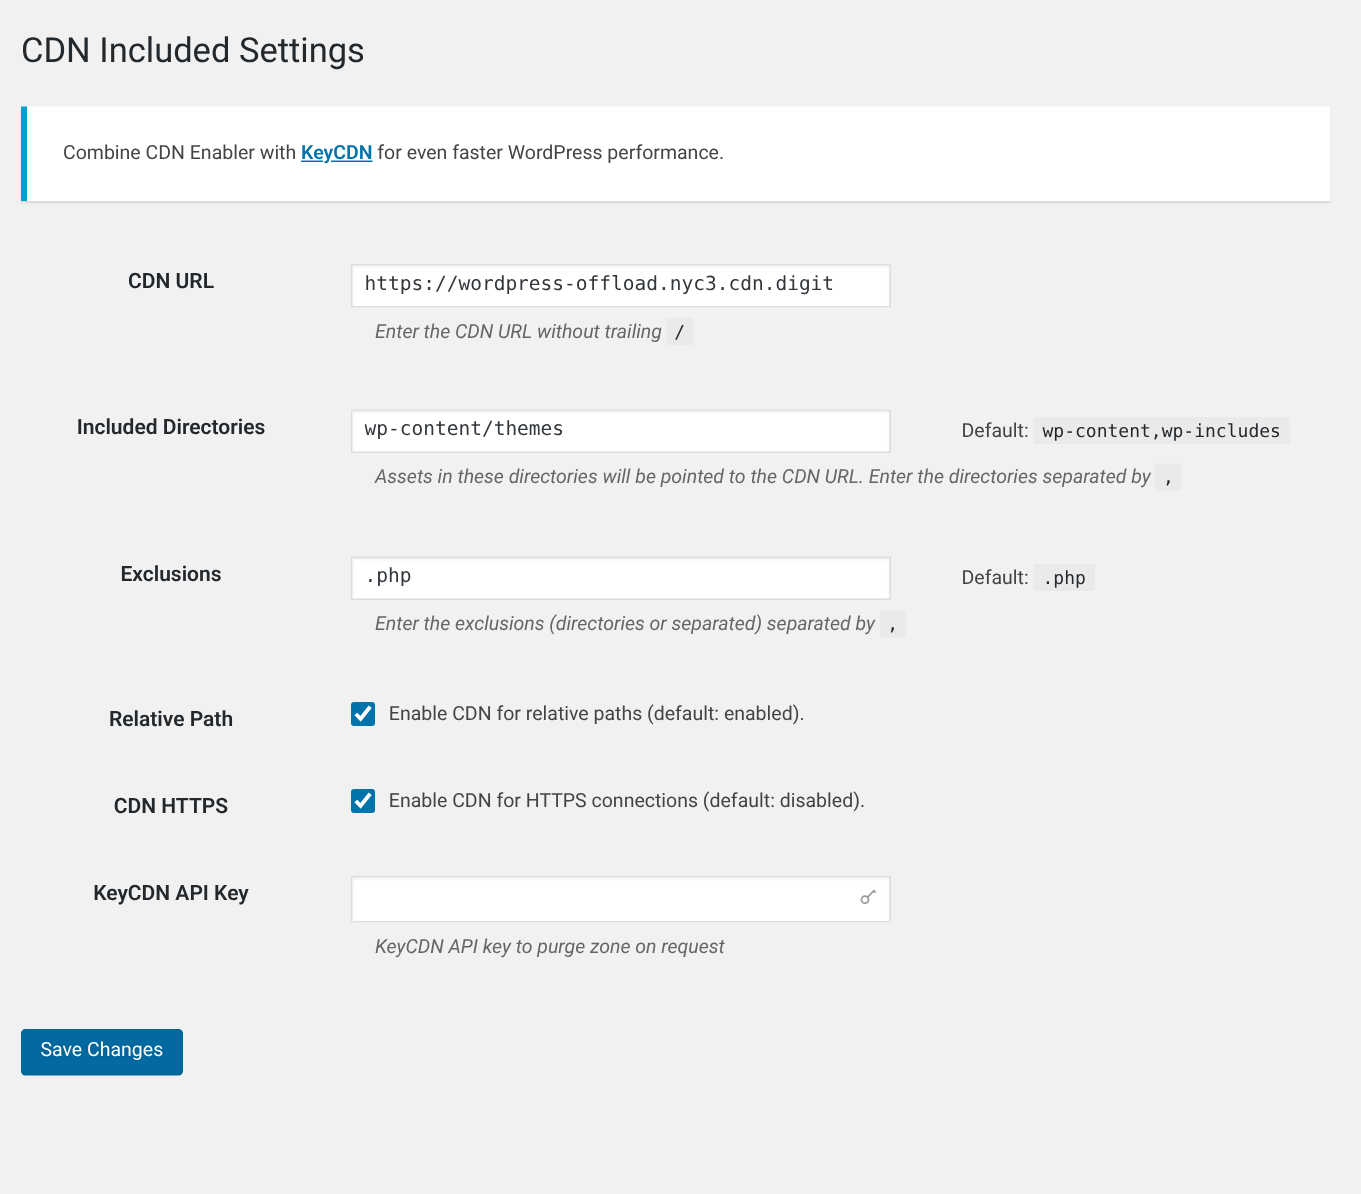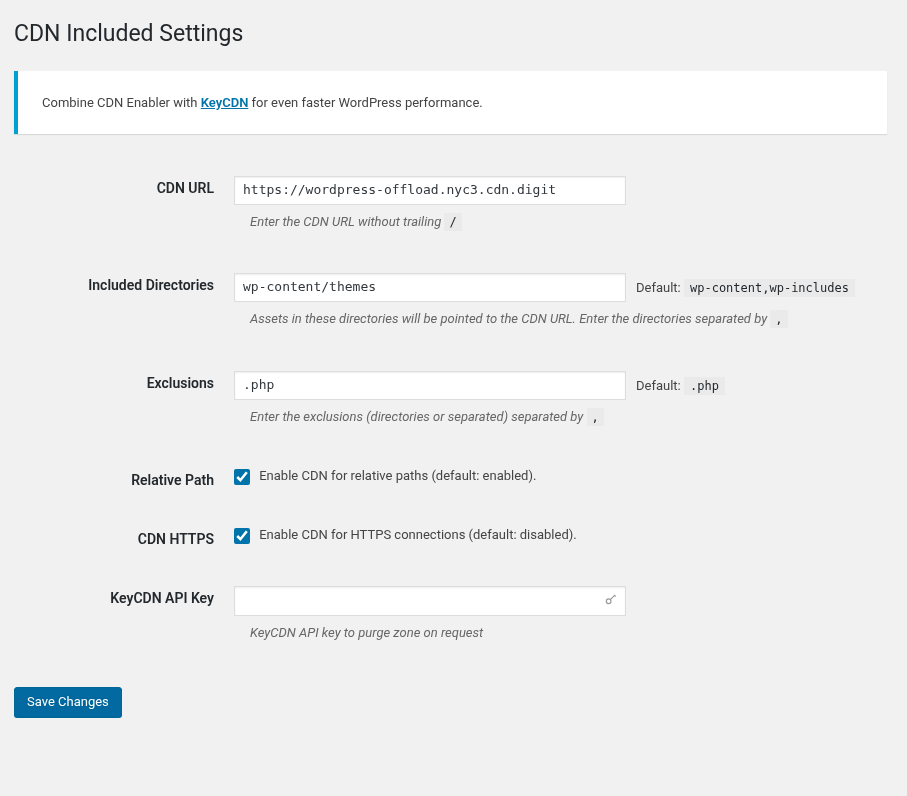"CDN URL" .form-table th { text-align: right -> center }
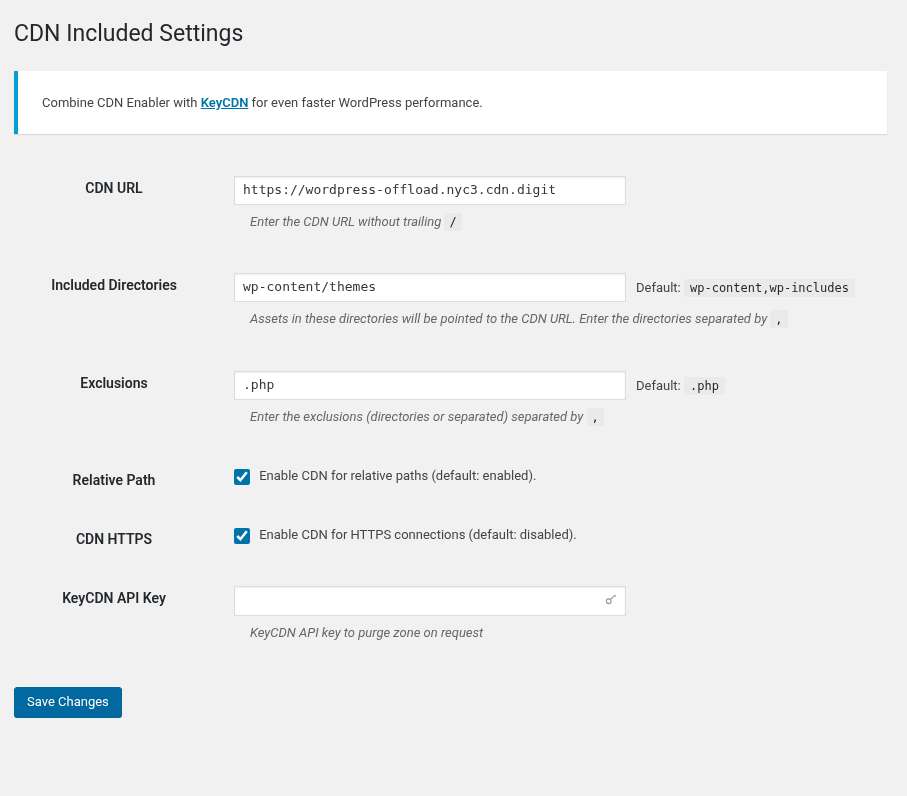"https://wordpress-offload.nyc3.cdn.digit" .regular-text { width: 392px -> 360px }
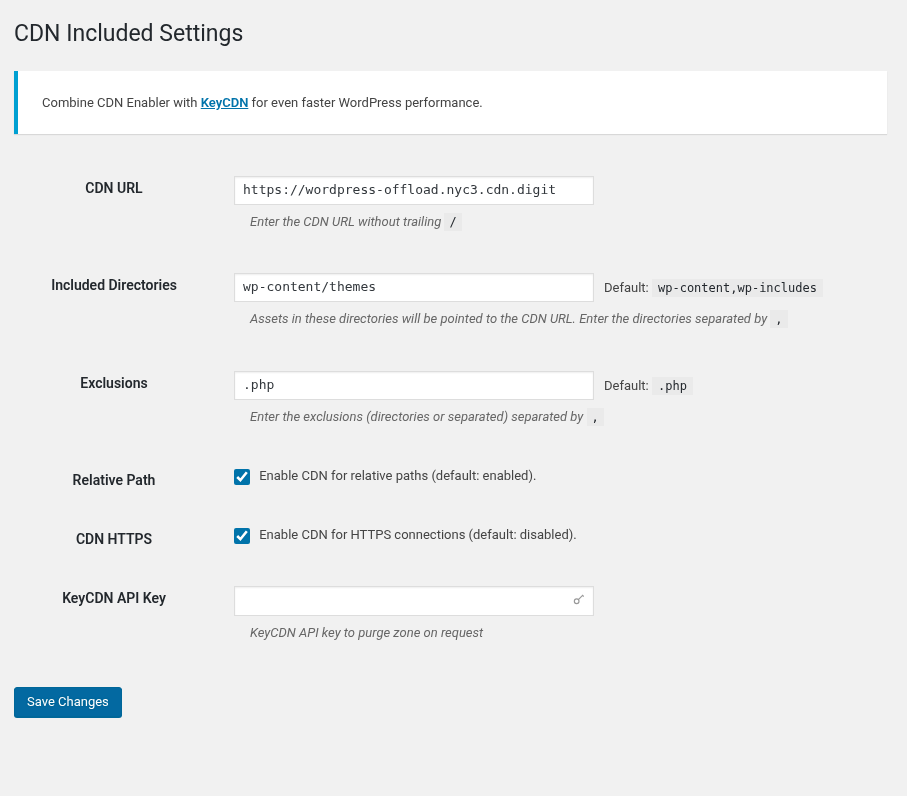"wp-content/themes" .inline-row { gap: none -> 37px }
